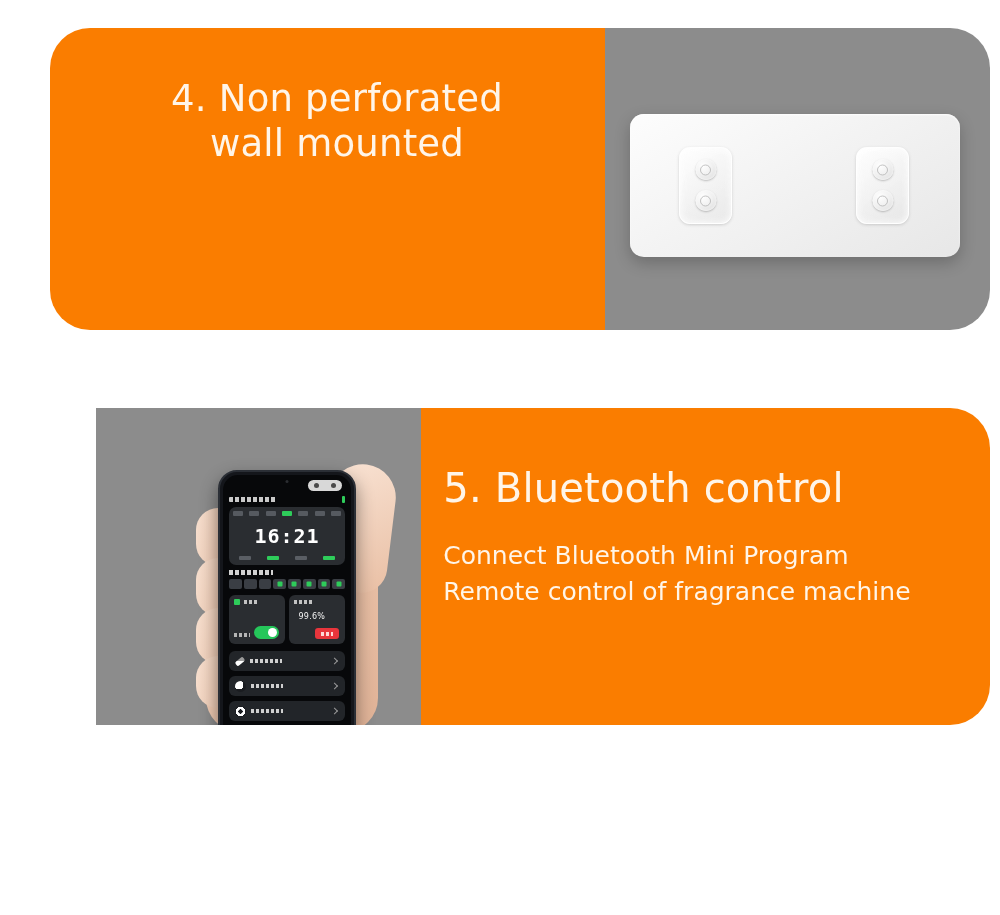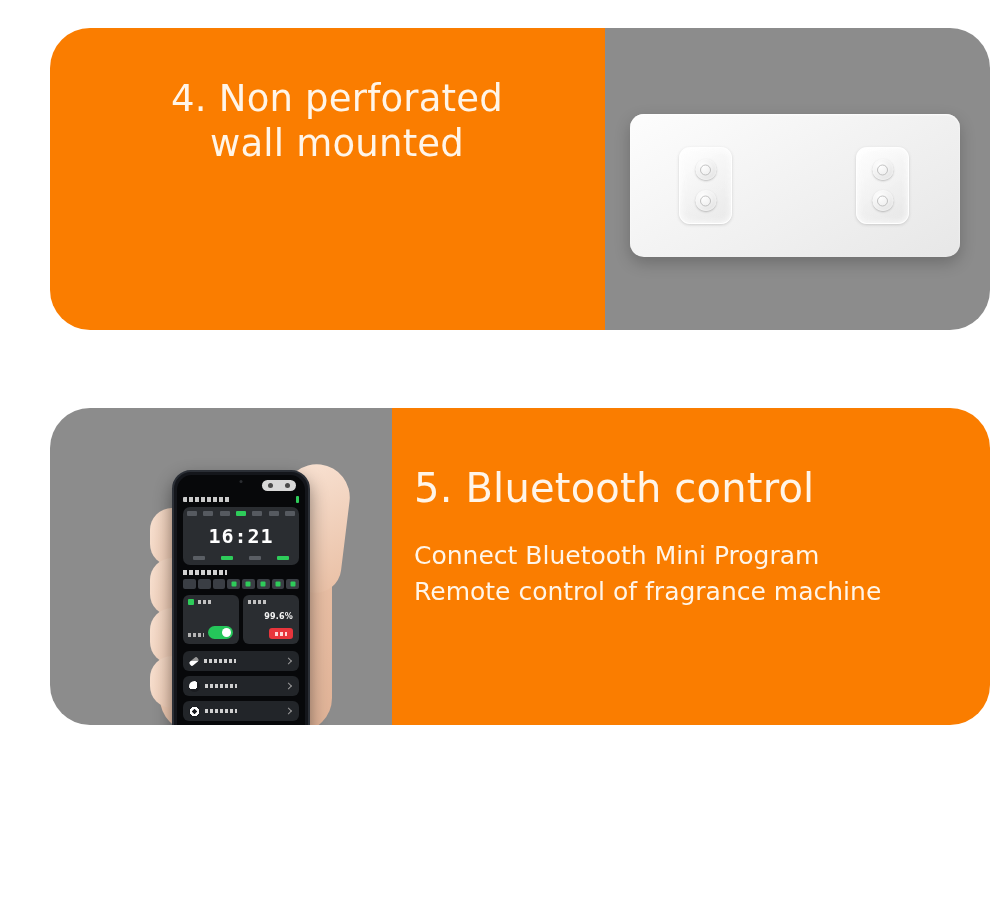"16:21" #panel-bt .gray { margin-left: none -> 46px }
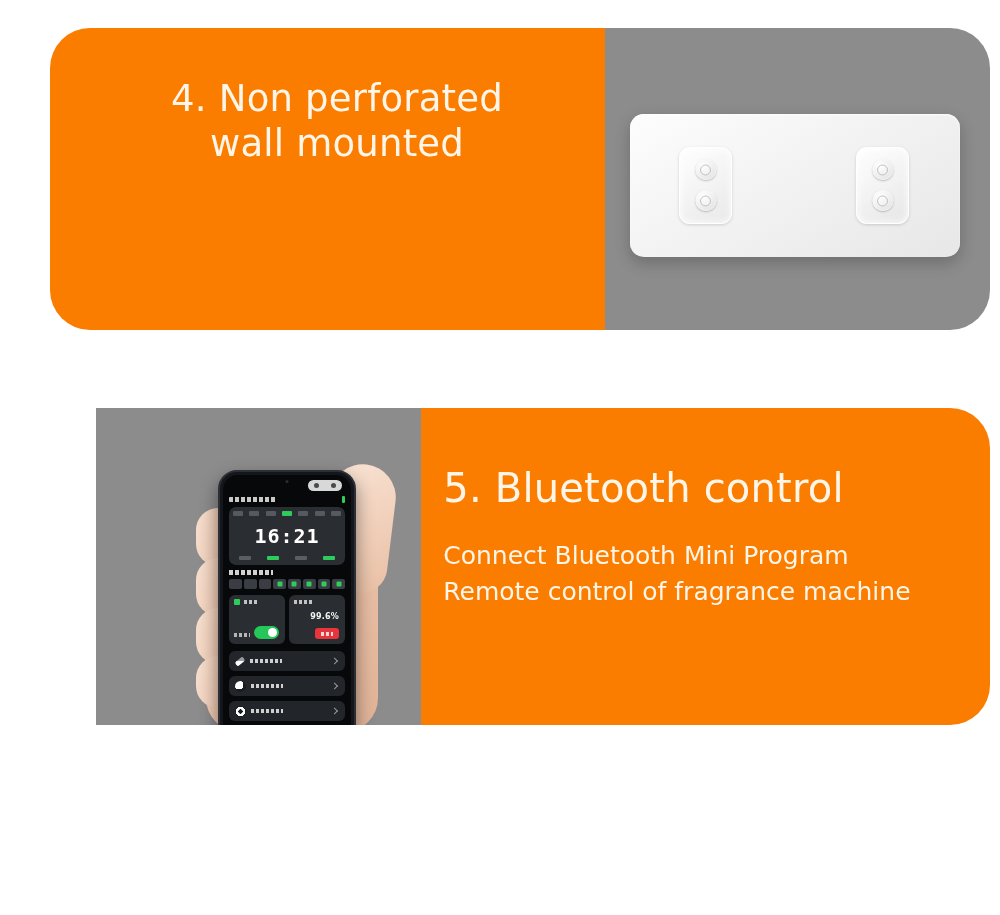"99.6%" .pct { font-weight: 700 -> 400; right: 6px -> 20px }
